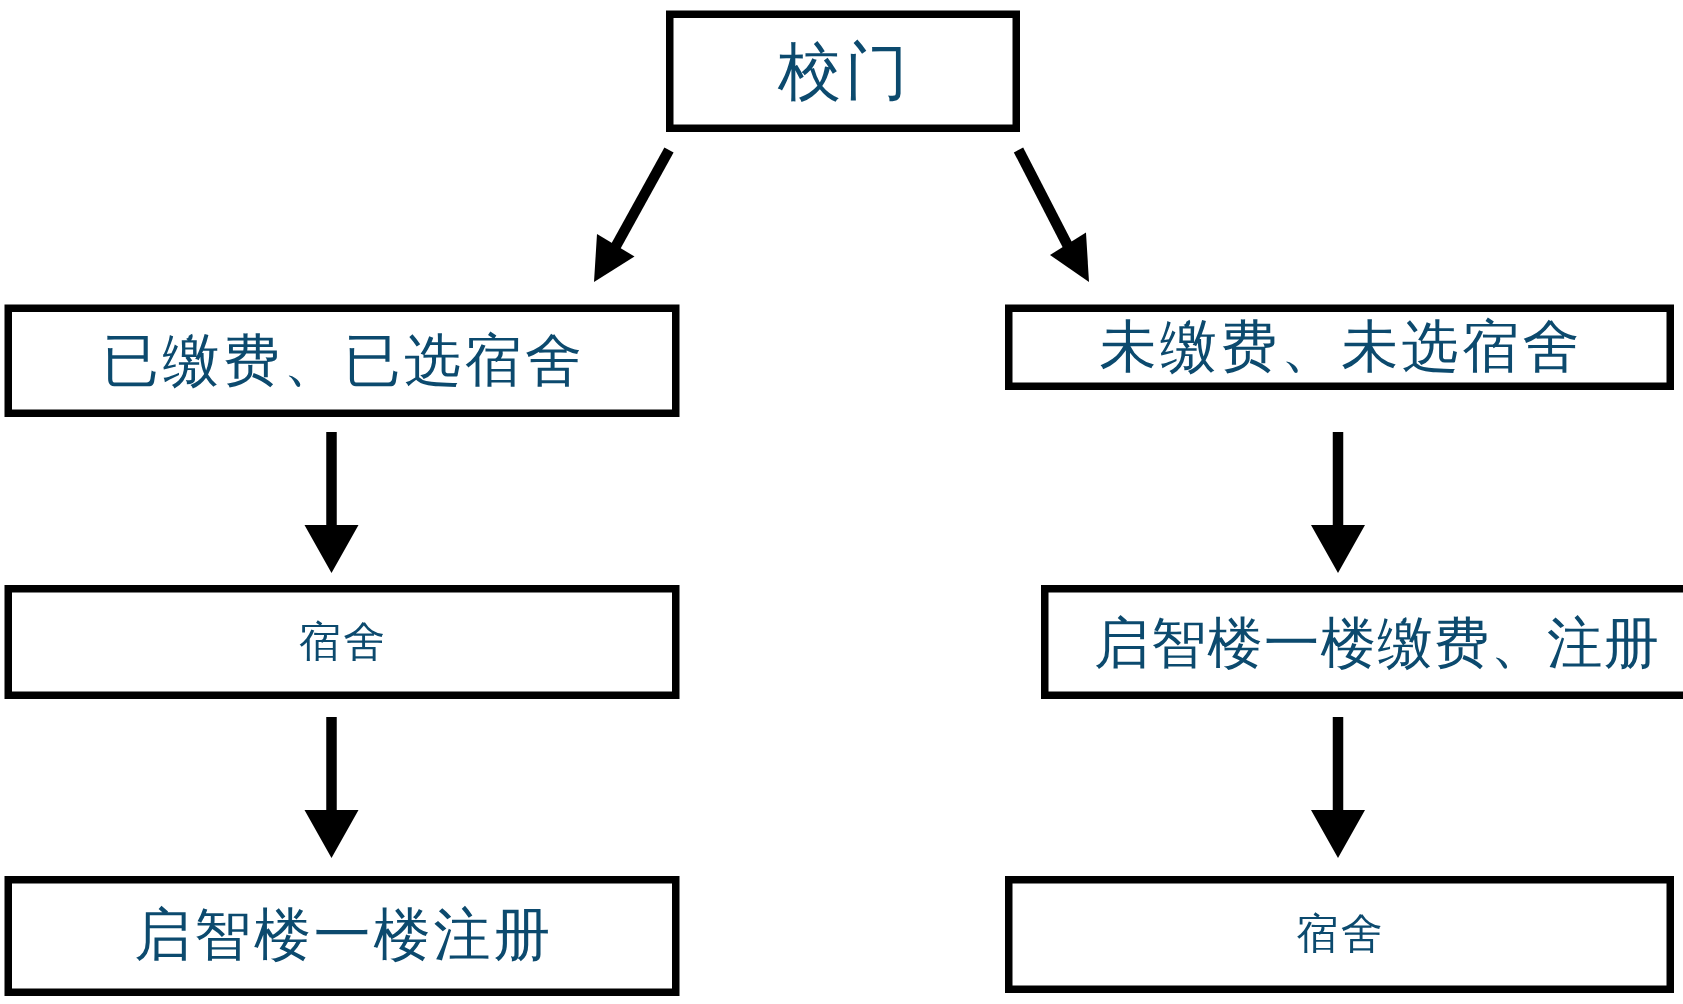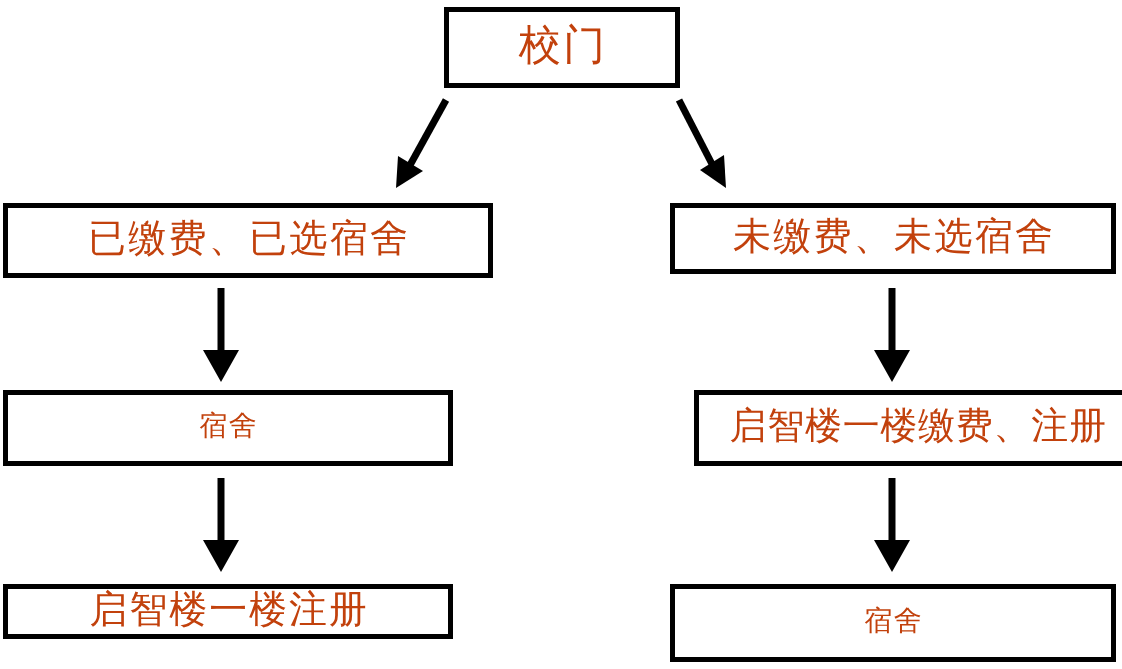"校门" .node-label { color: #c2410c -> #0c4a6e; font-family: Liberation Mono, monospace -> Liberation Sans, sans-serif }
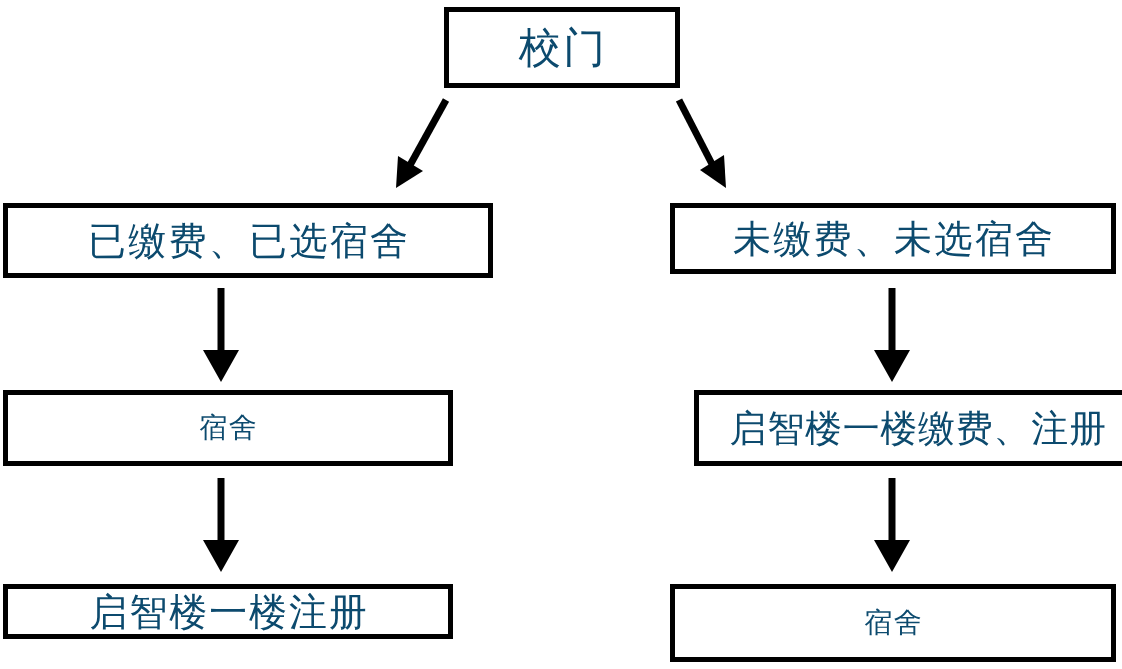"已缴费、已选宿舍" #node-left-1 { width: 490px -> 450px }
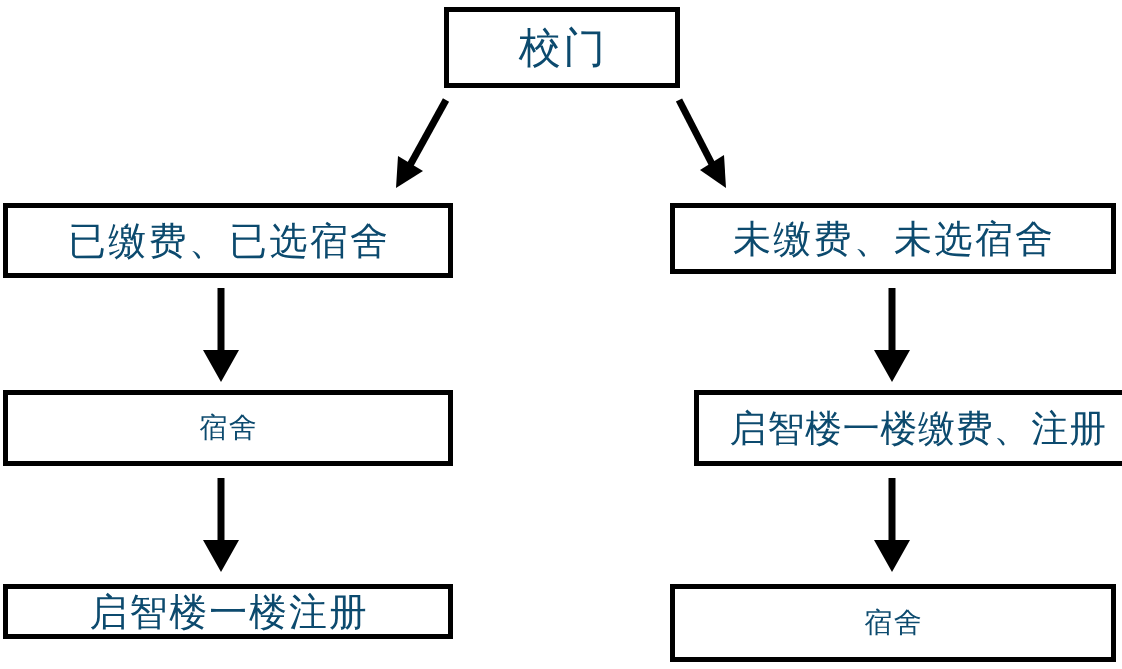"未缴费、未选宿舍" #node-right-1 { height: 71px -> 57px }
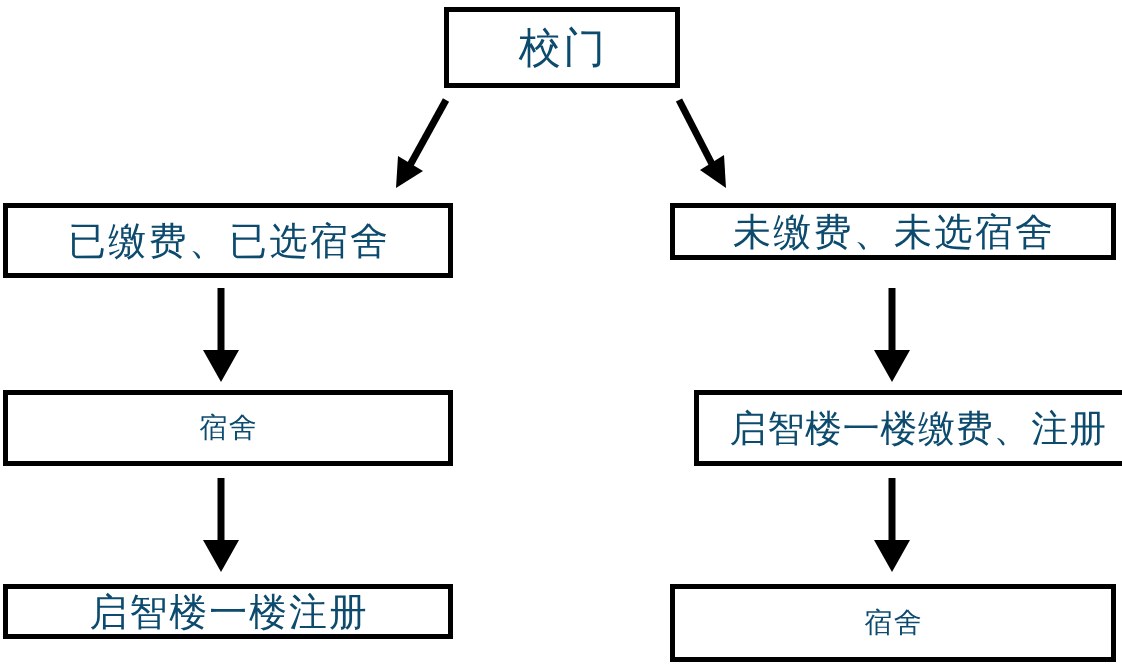"启智楼一楼注册" #node-left-3 { height: 55px -> 80px }
